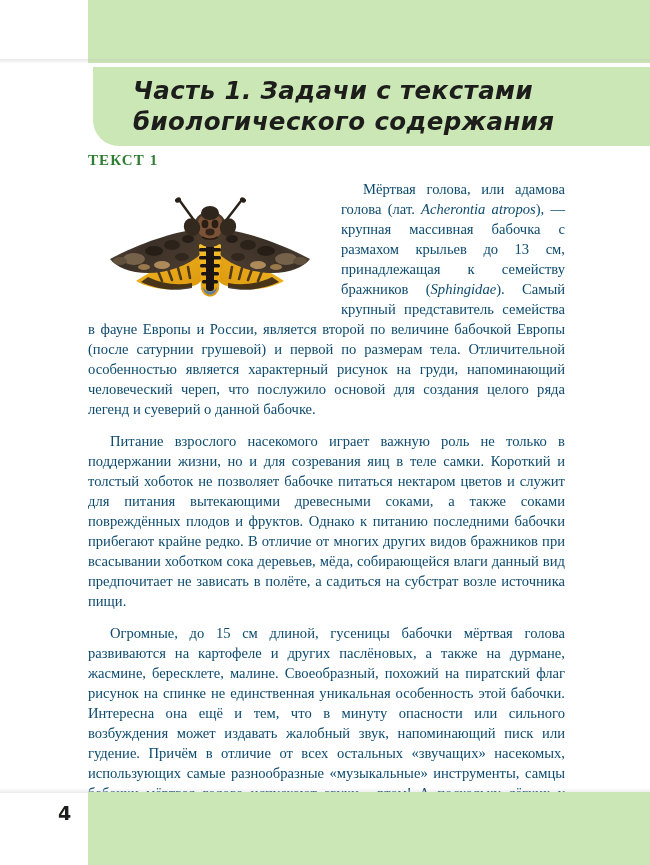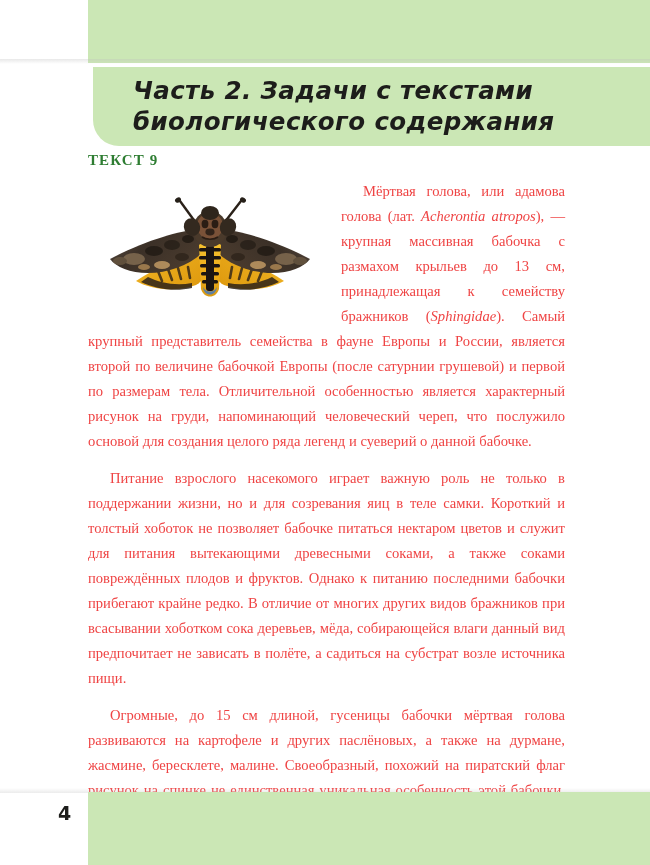"Часть 2. Задачи с текстами" div.title-text { text: 2 -> 1 }
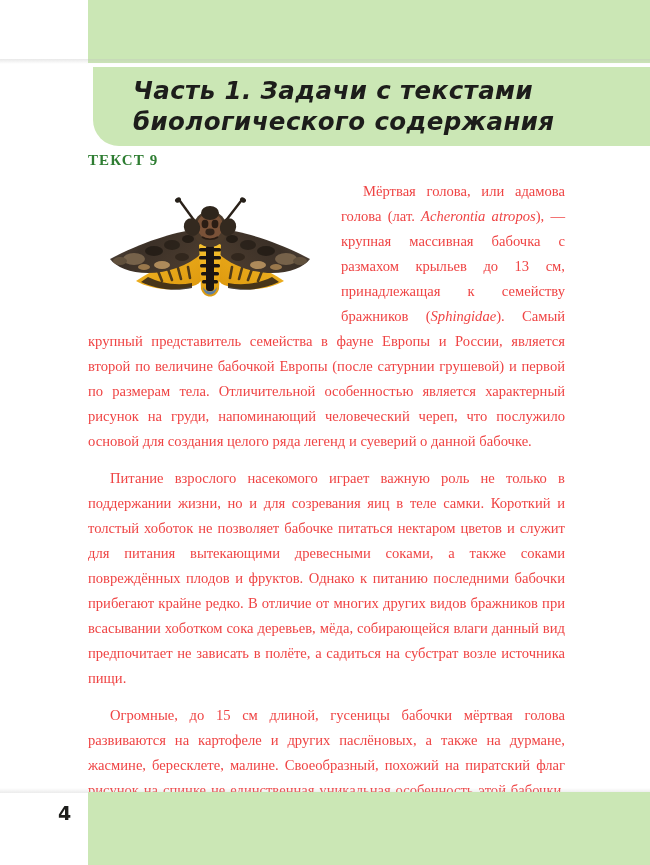"ТЕКСТ 9" div.text-label { text: 9 -> 1 }
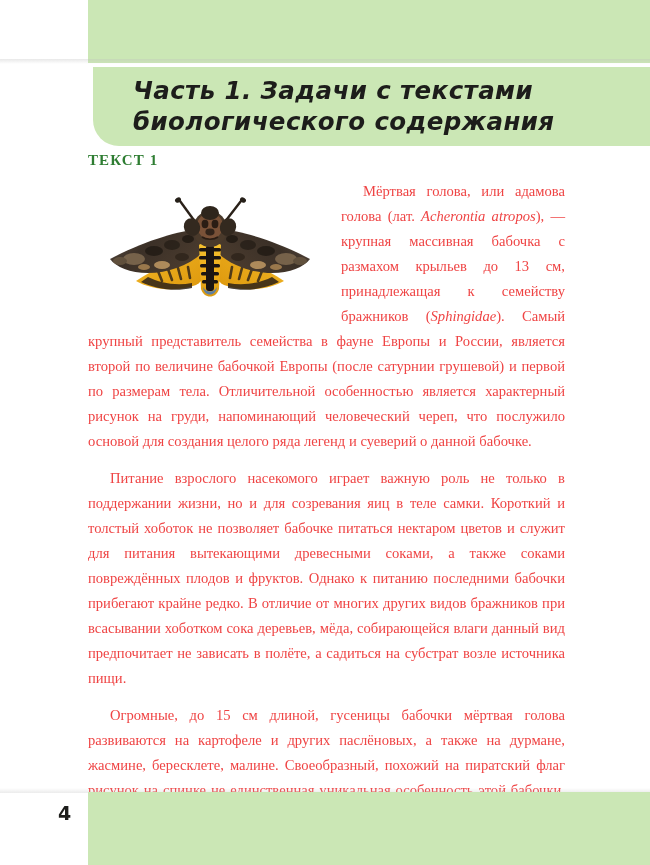"Мёртвая голова, или адамова голова" .body-text { color: #ef4444 -> #0c4a6e; line-height: 25px -> 20px }
